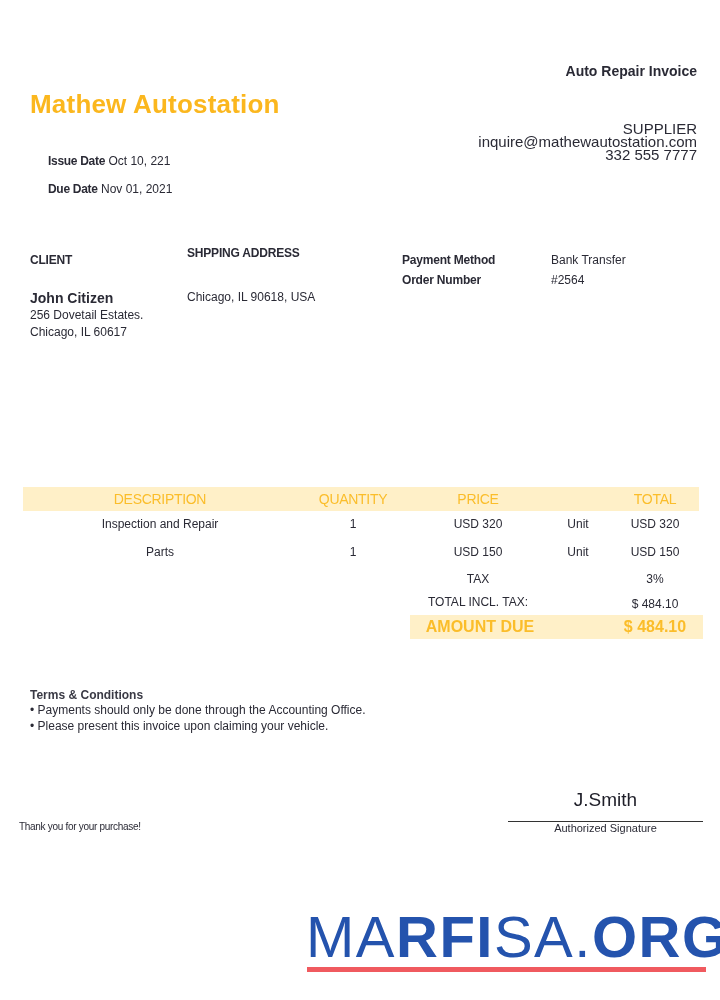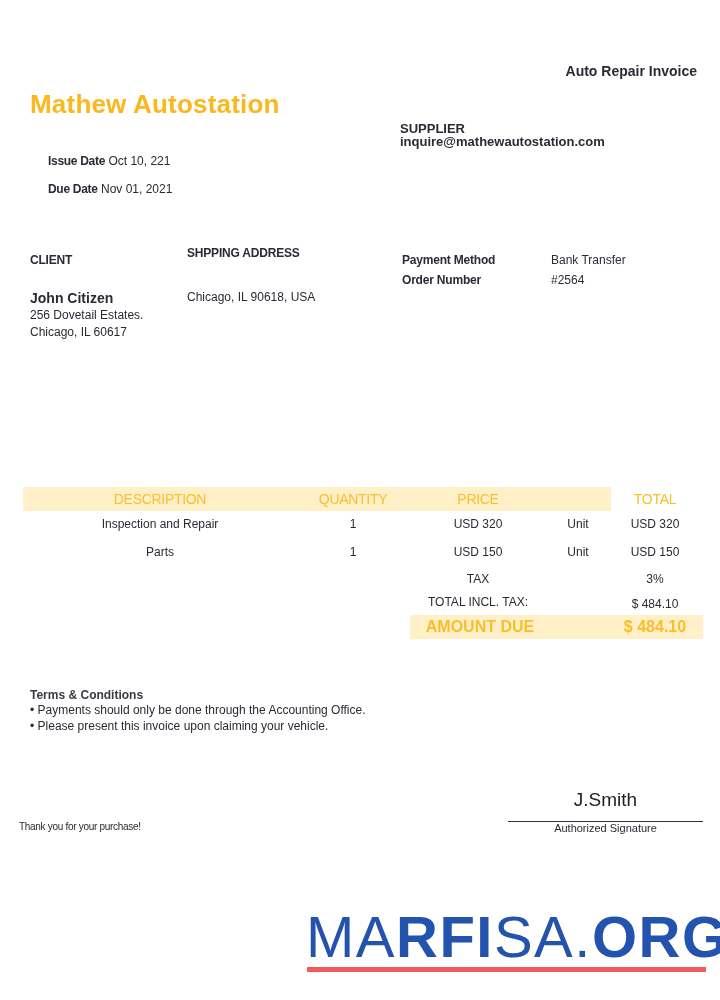"SUPPLIER" .supplier { font-size: 13px -> 15px; font-weight: bold -> none; text-align: none -> right }
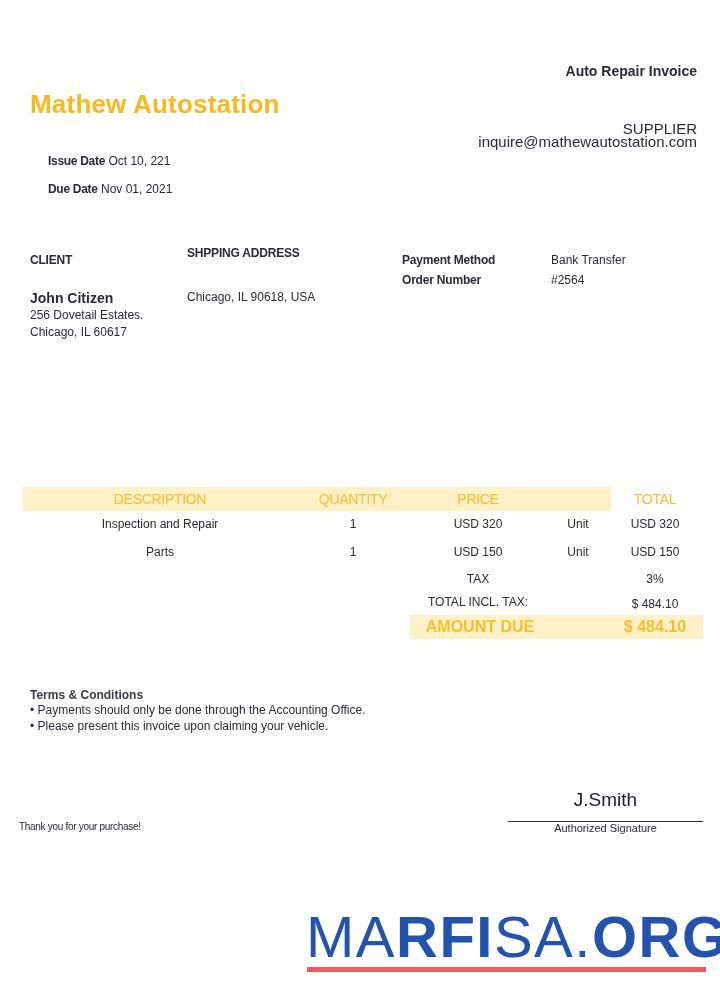"332 555 7777" div { html: none -> <div>332 555 7777</div> }
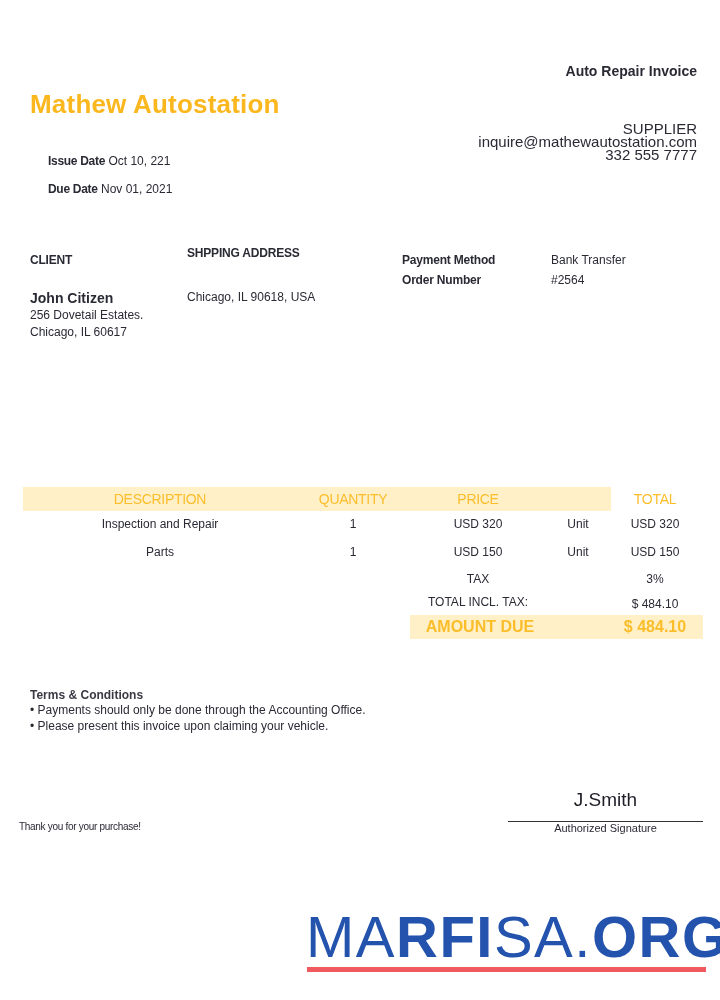"DESCRIPTION" .table-header { width: 588px -> 676px }
